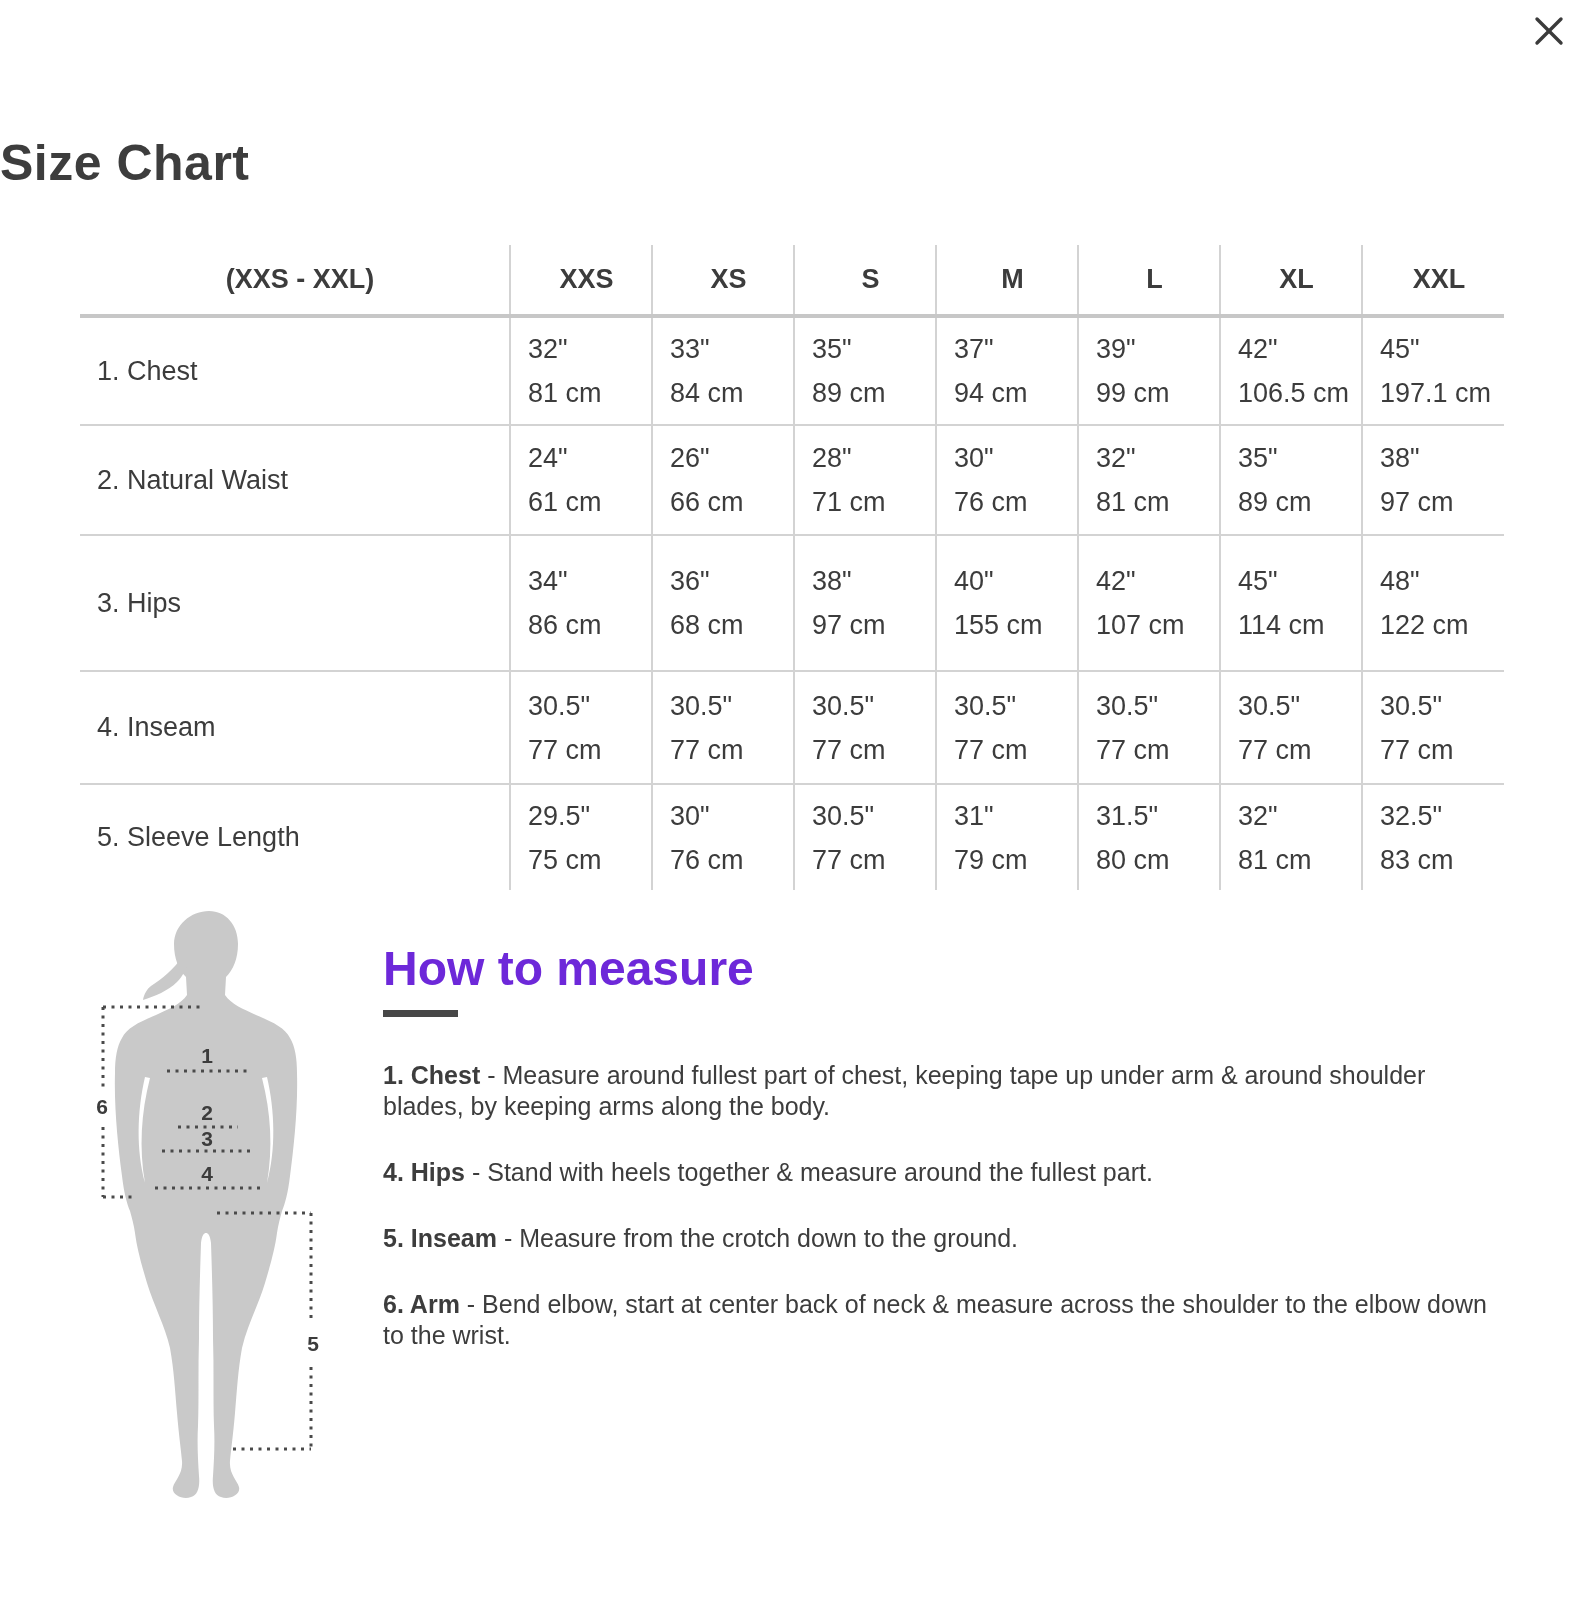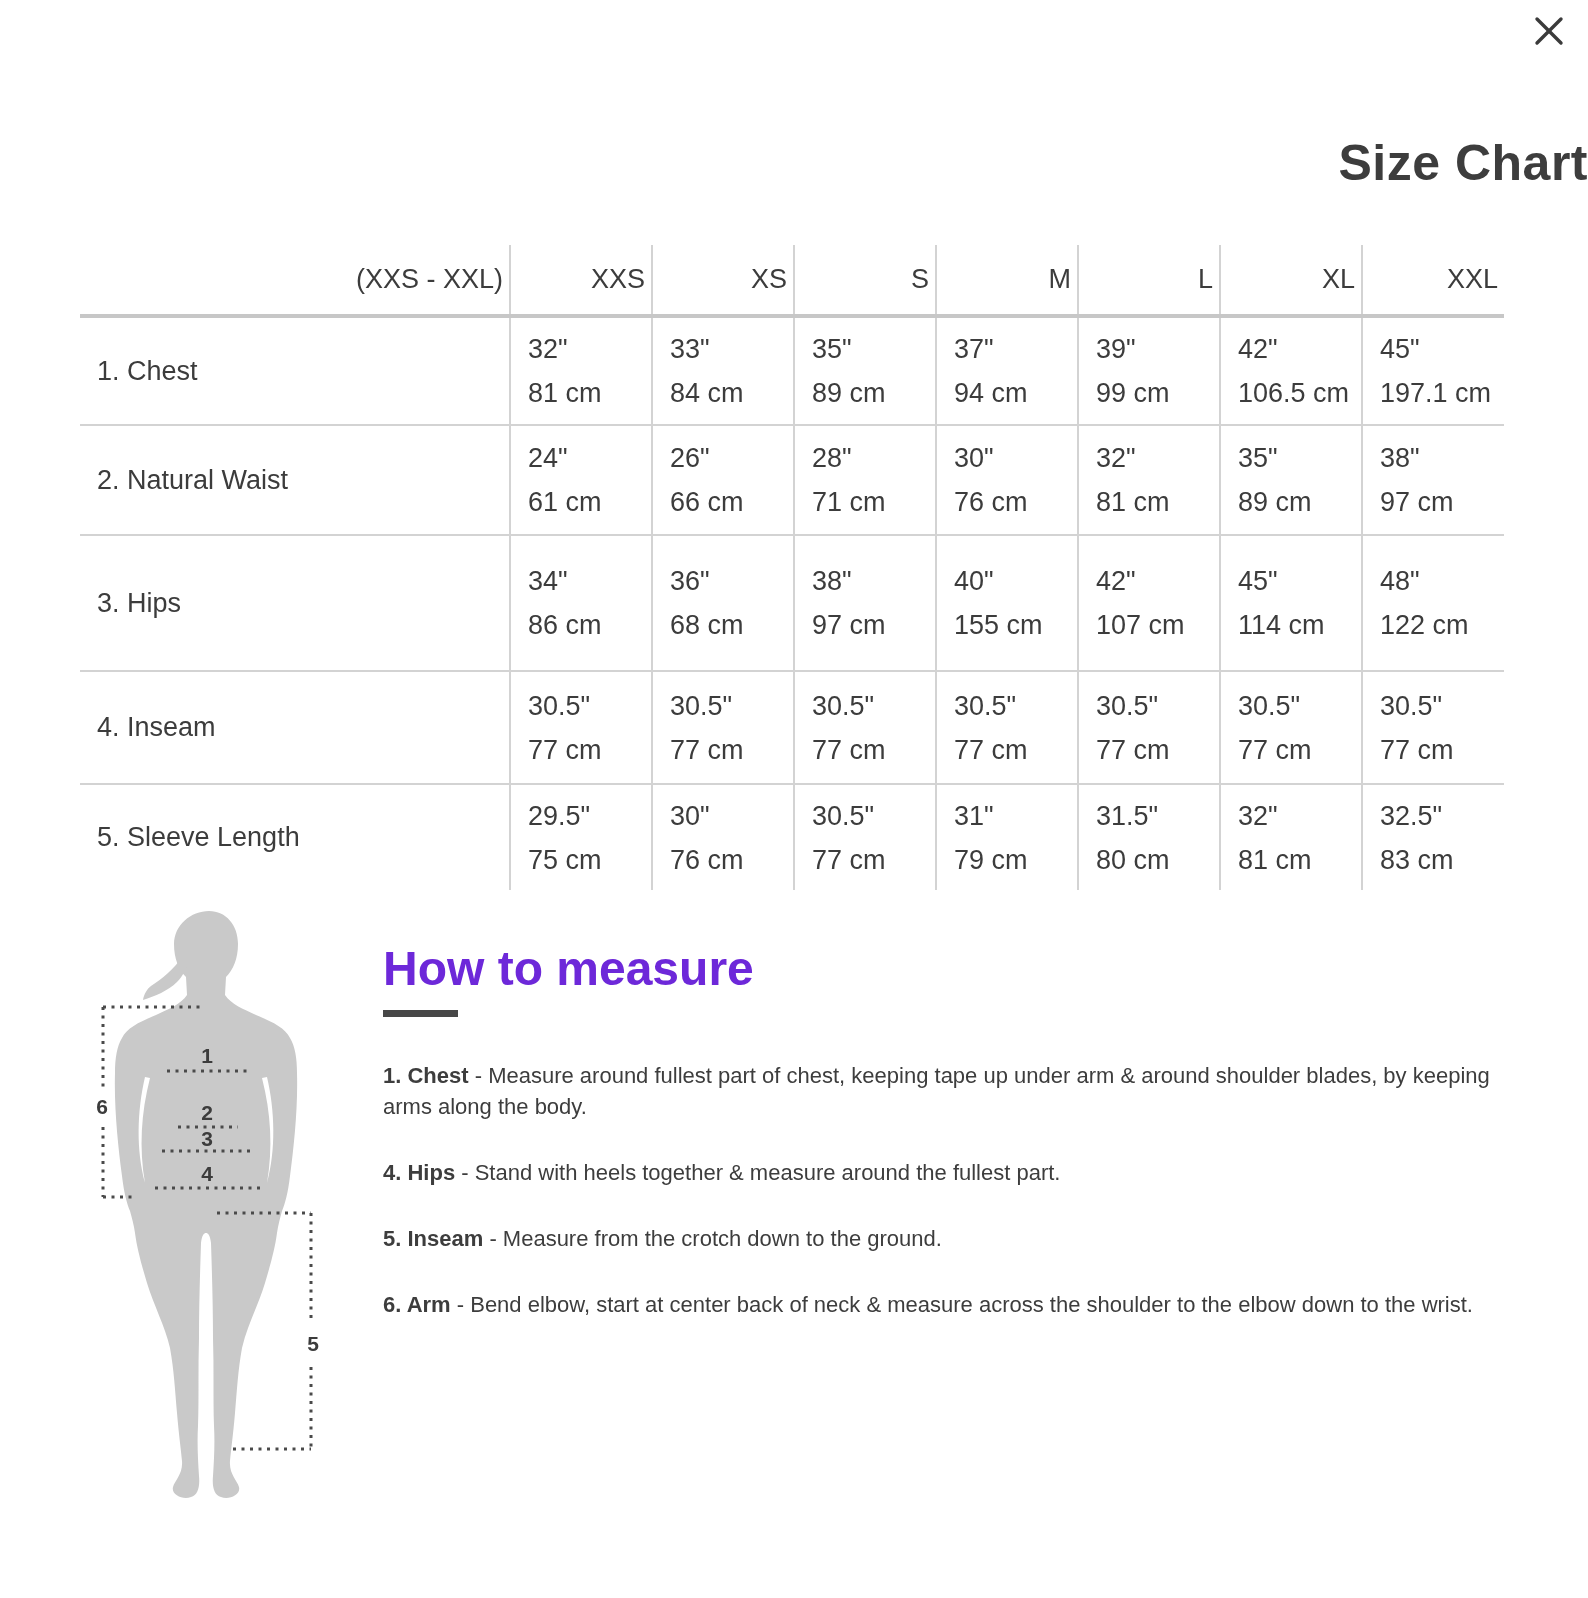"Size Chart" .page-title { text-align: right -> left }
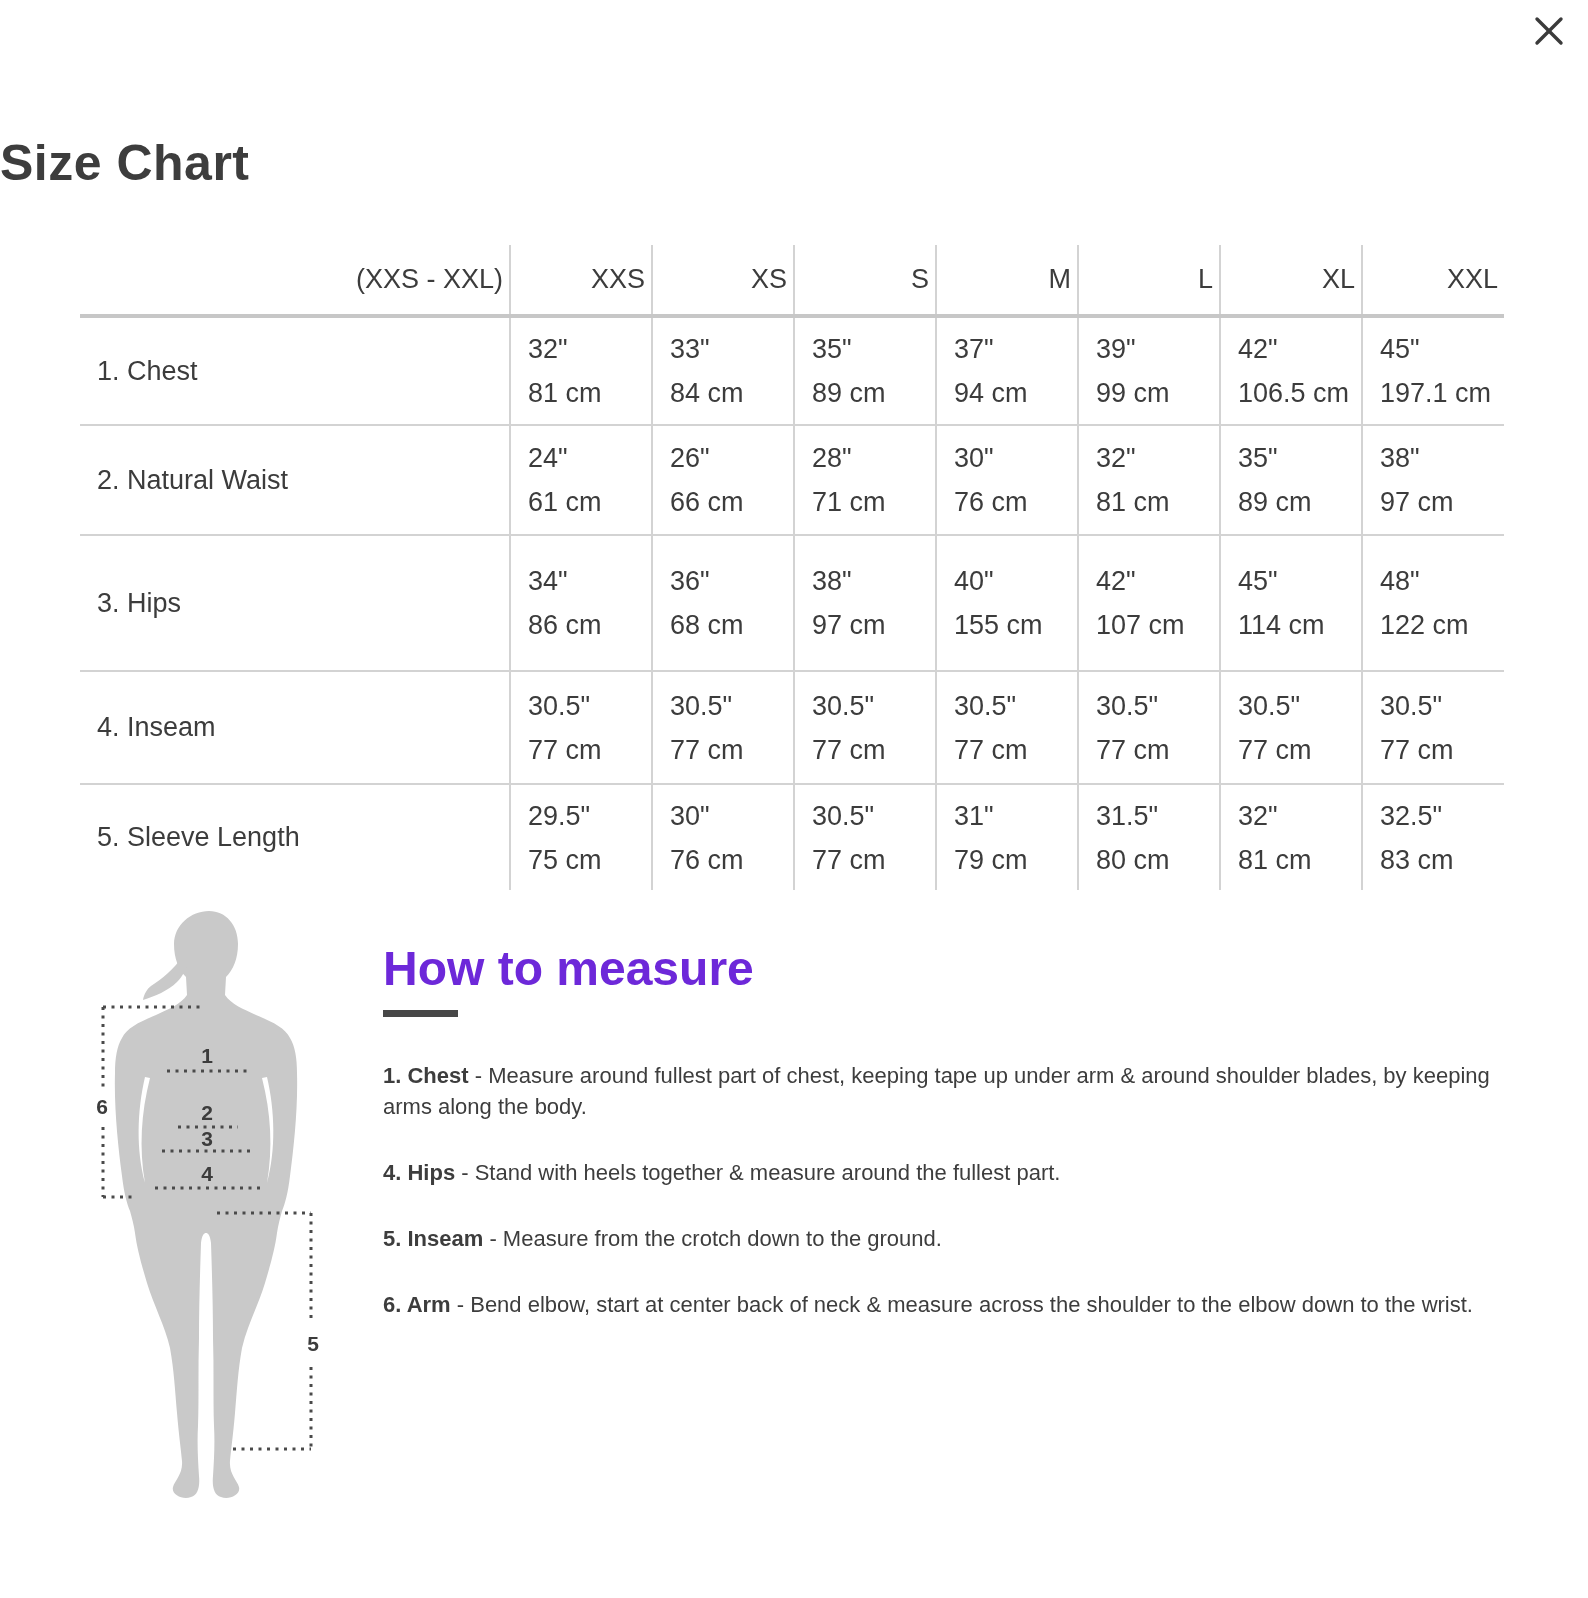"(XXS - XXL)" .size-table th { font-weight: normal -> bold; text-align: right -> center }
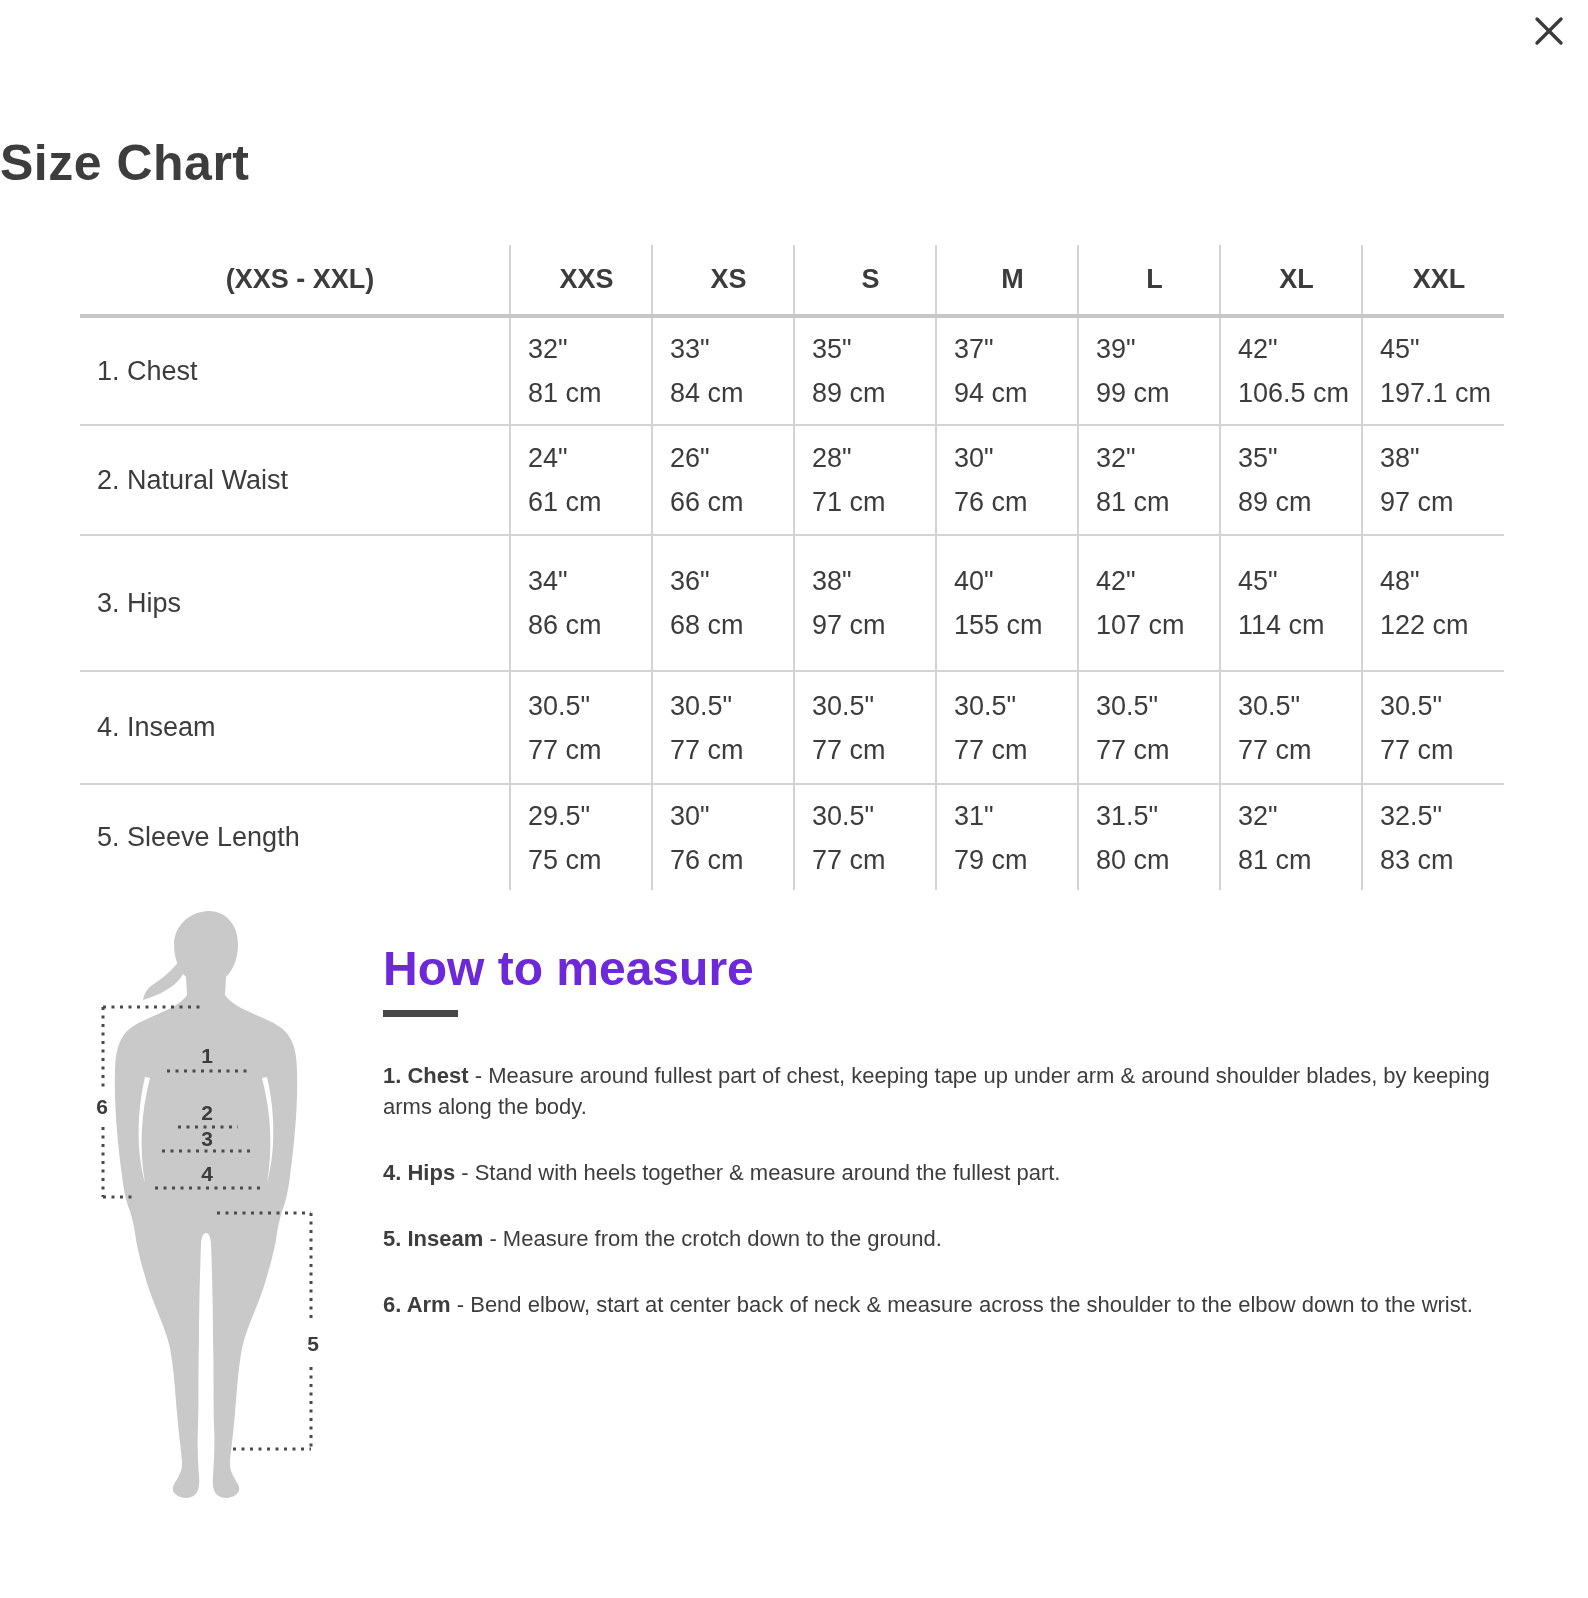"1. Chest - Measure around" .measure-item { font-size: 22px -> 25px }
